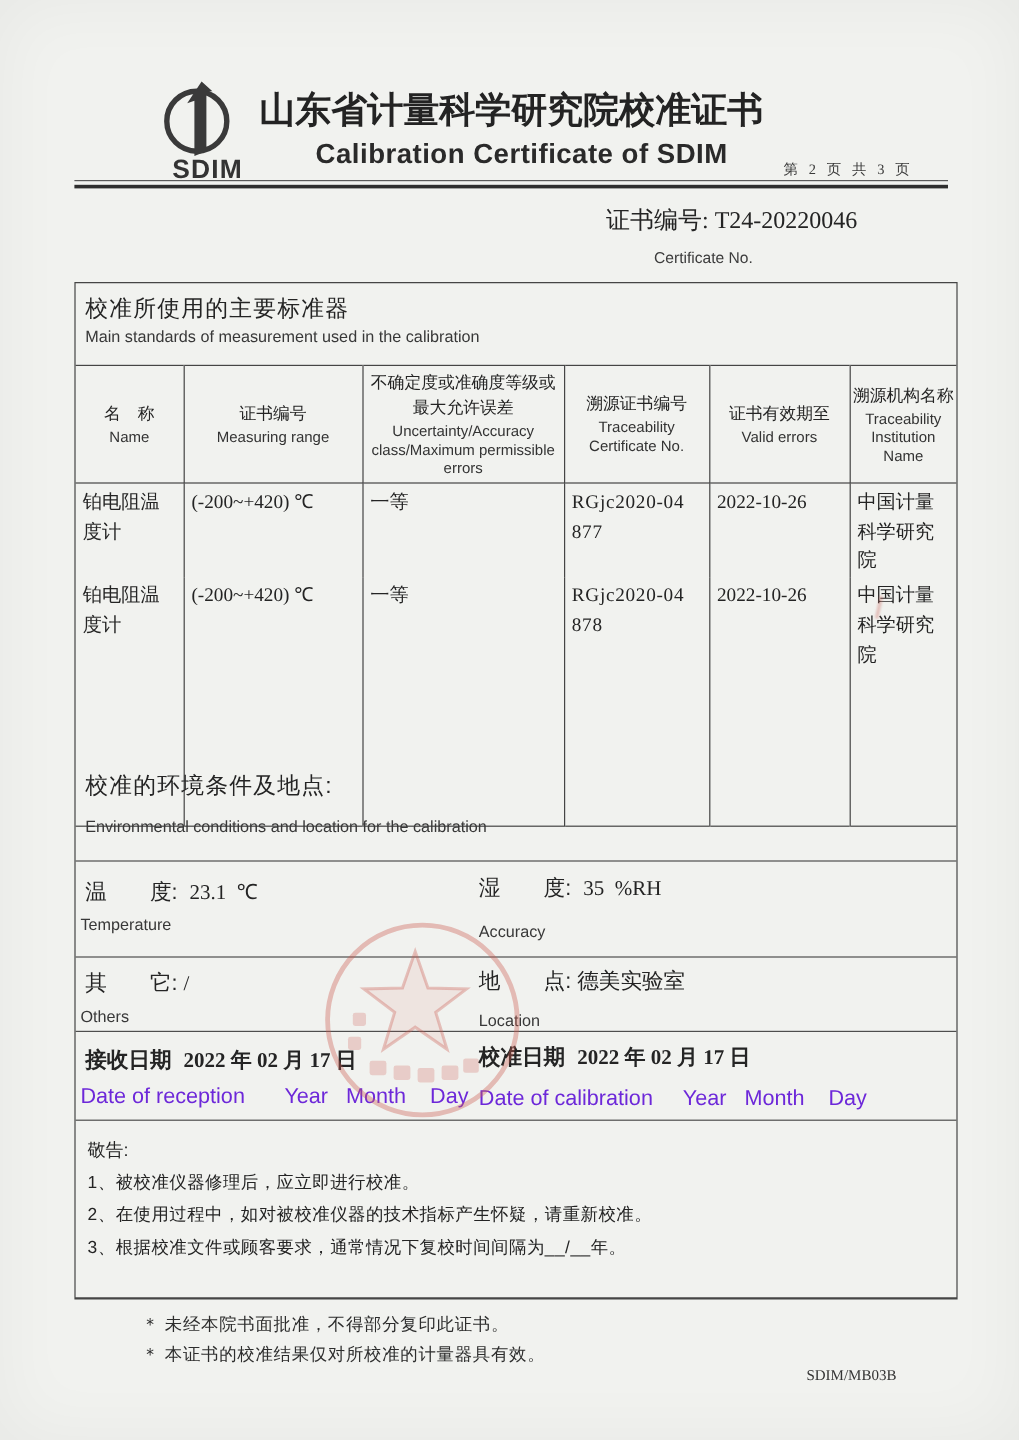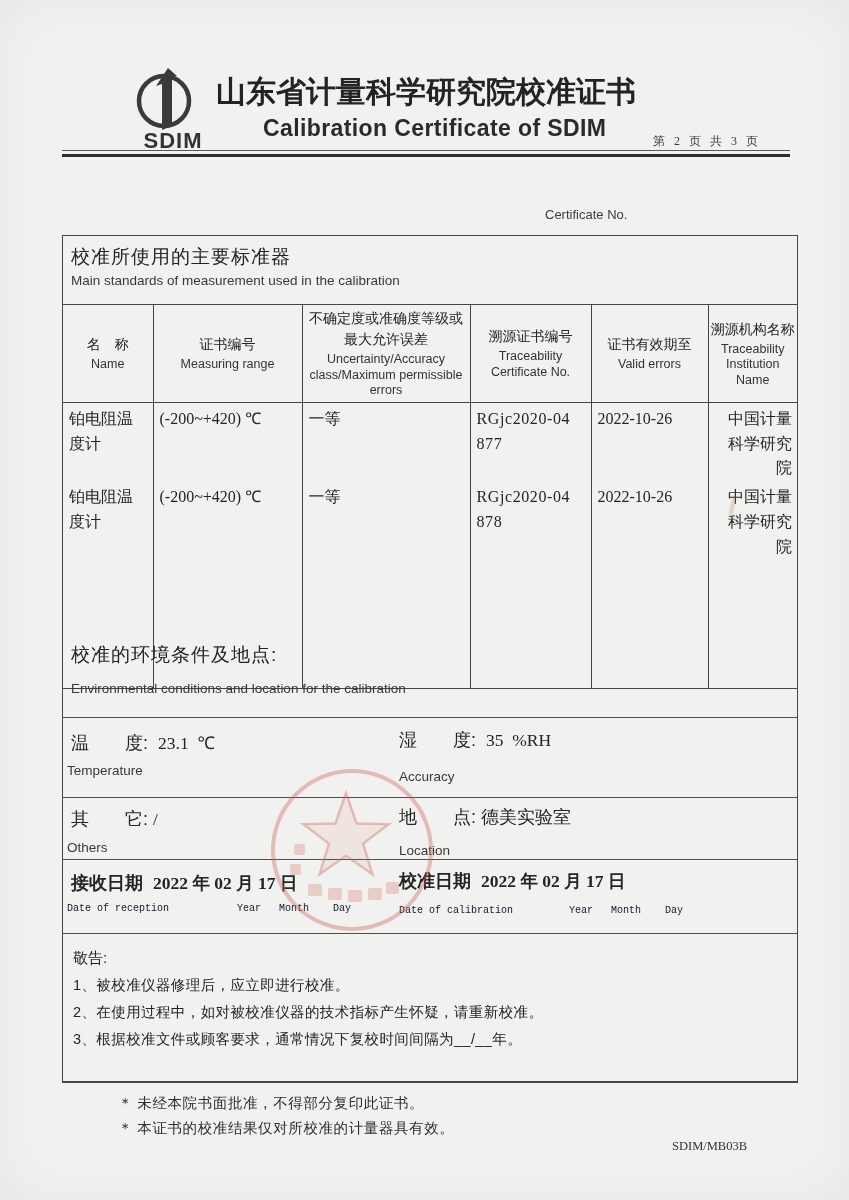"证书编号: T24-20220046" div.abs { html: none -> <div><span>证书编号: </span><span>T24-20220046</span></div> }
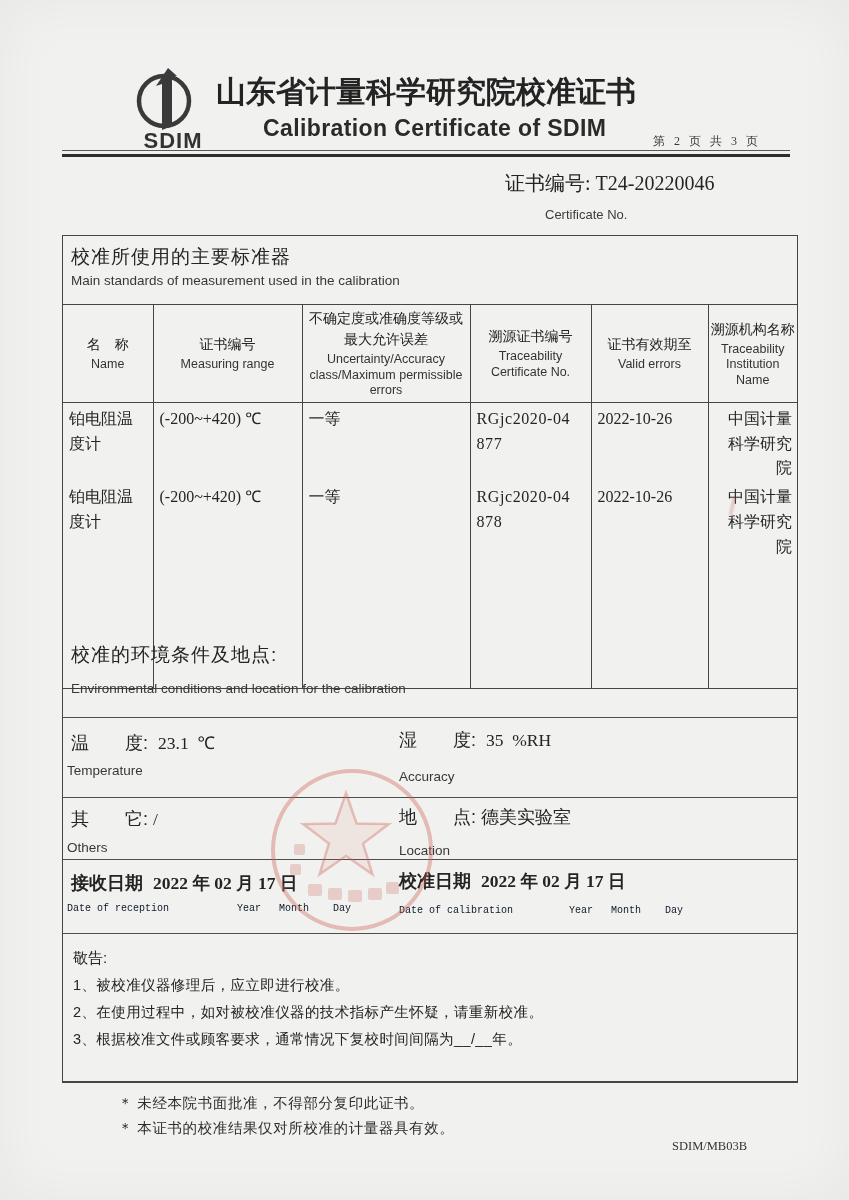"中国计量科学研究院" table.std td:last-child { text-align: right -> none }
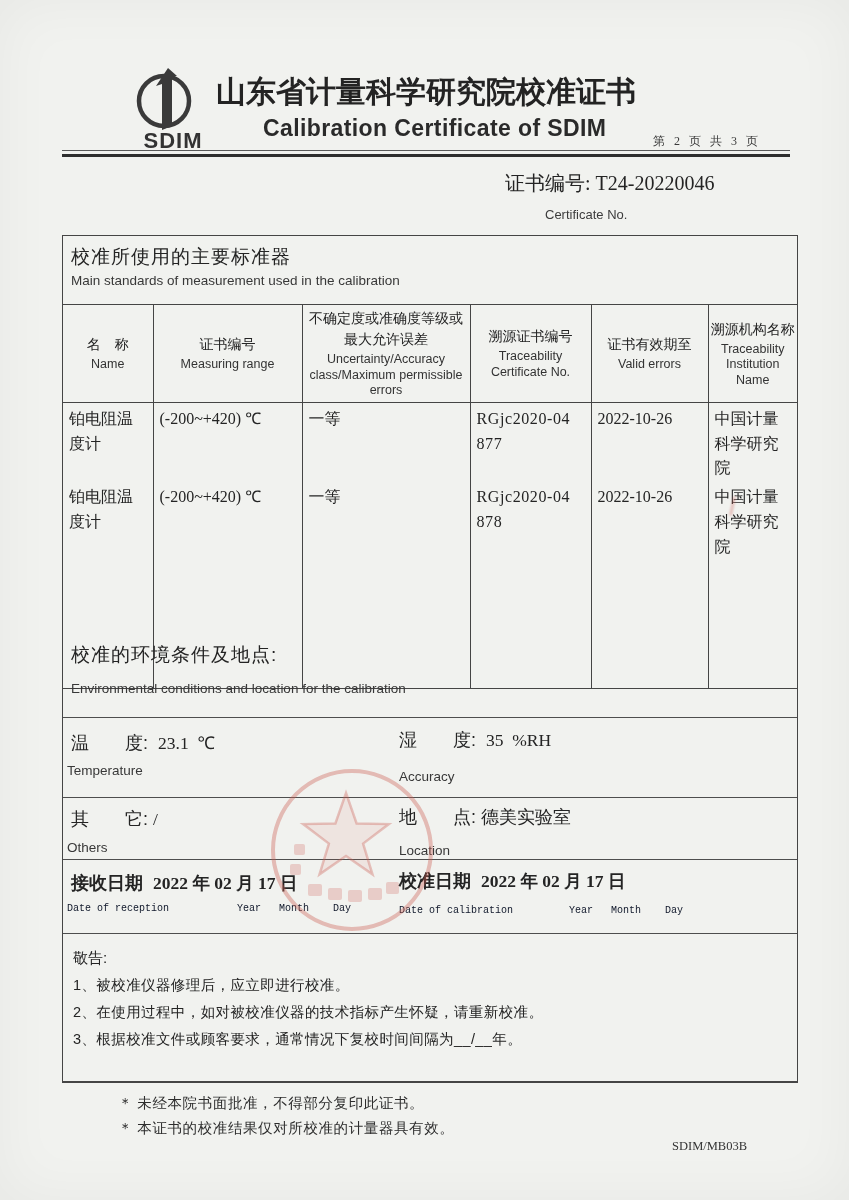"Date of reception" .dateen { color: #0f172a -> #6d28d9; font-family: Liberation Mono, monospace -> none; font-size: 10px -> 18px }
